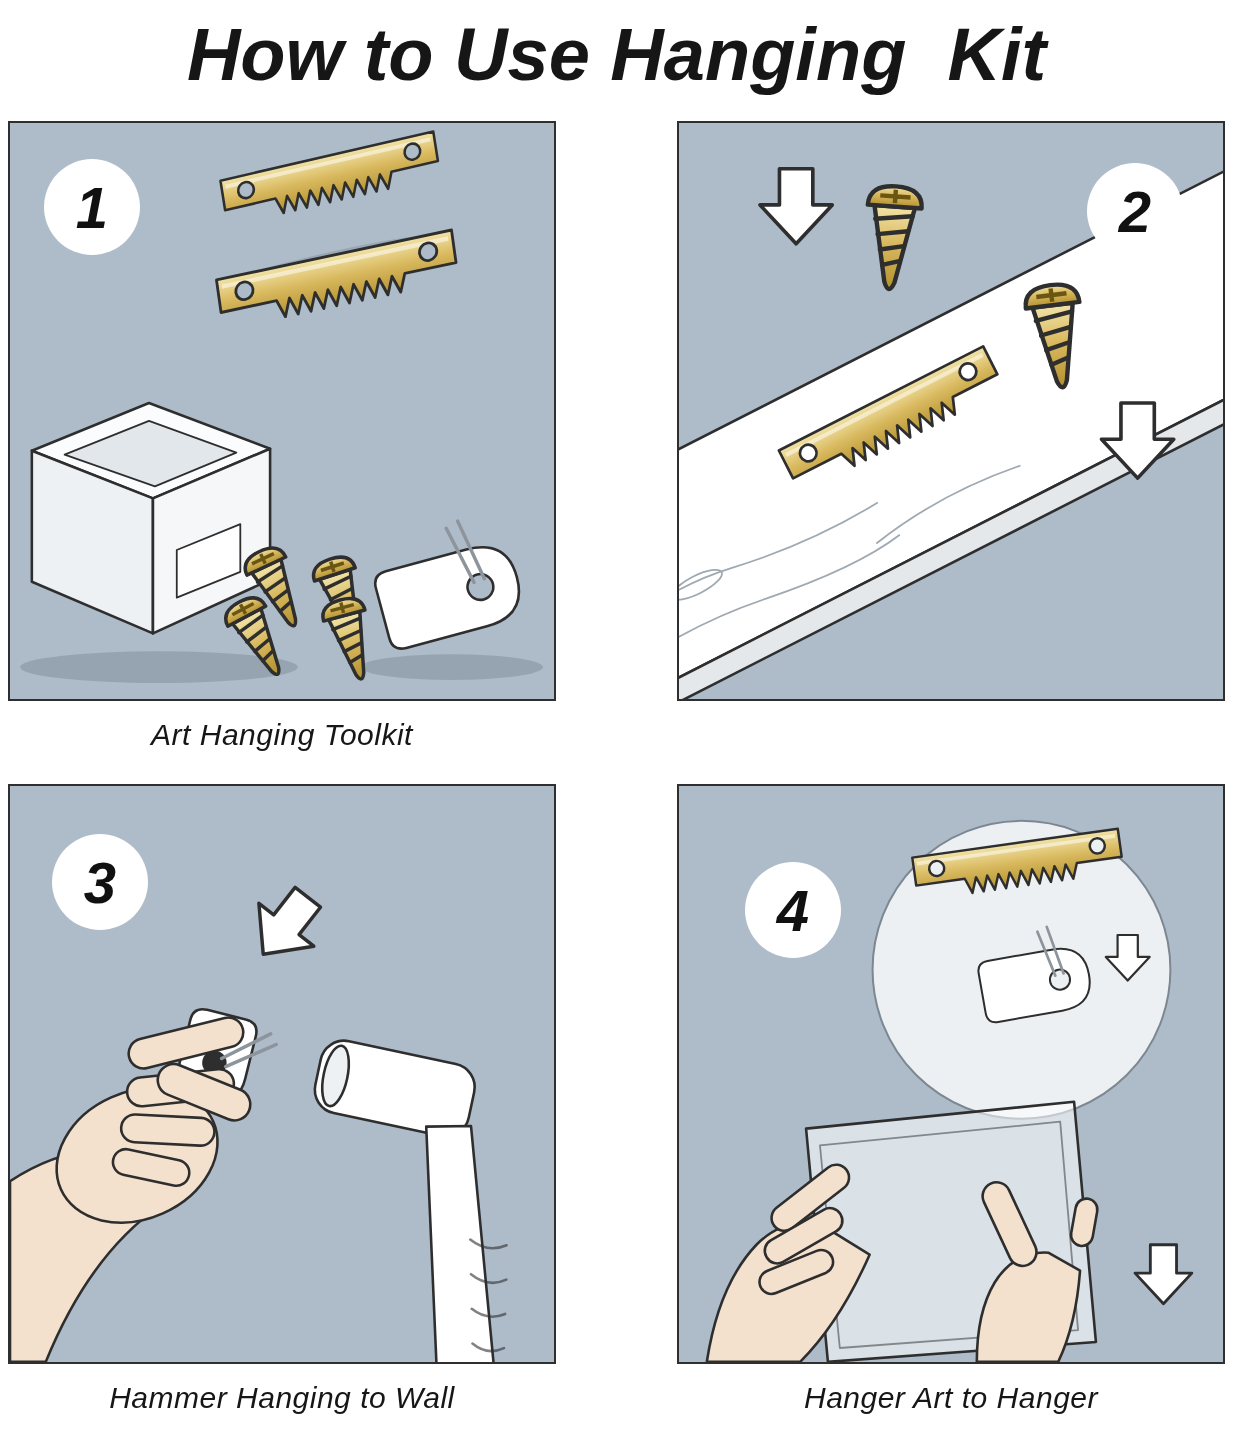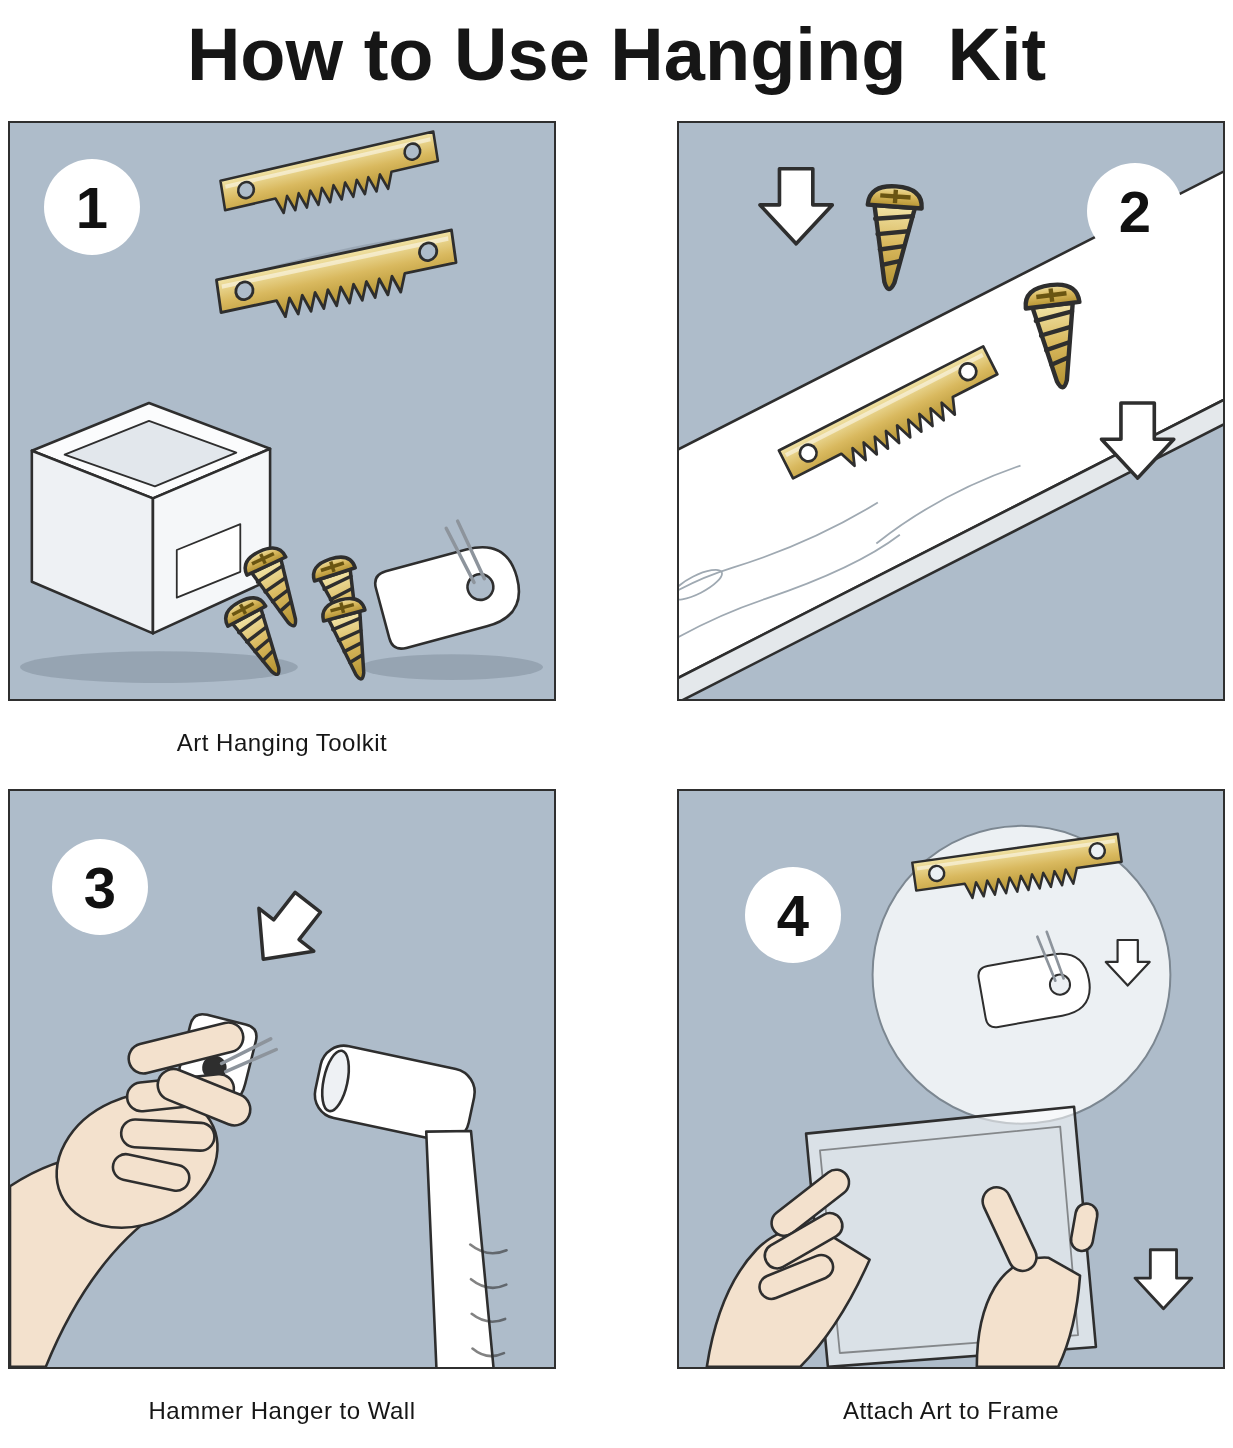"How to Use Hanging Kit" .page { font-style: none -> italic }
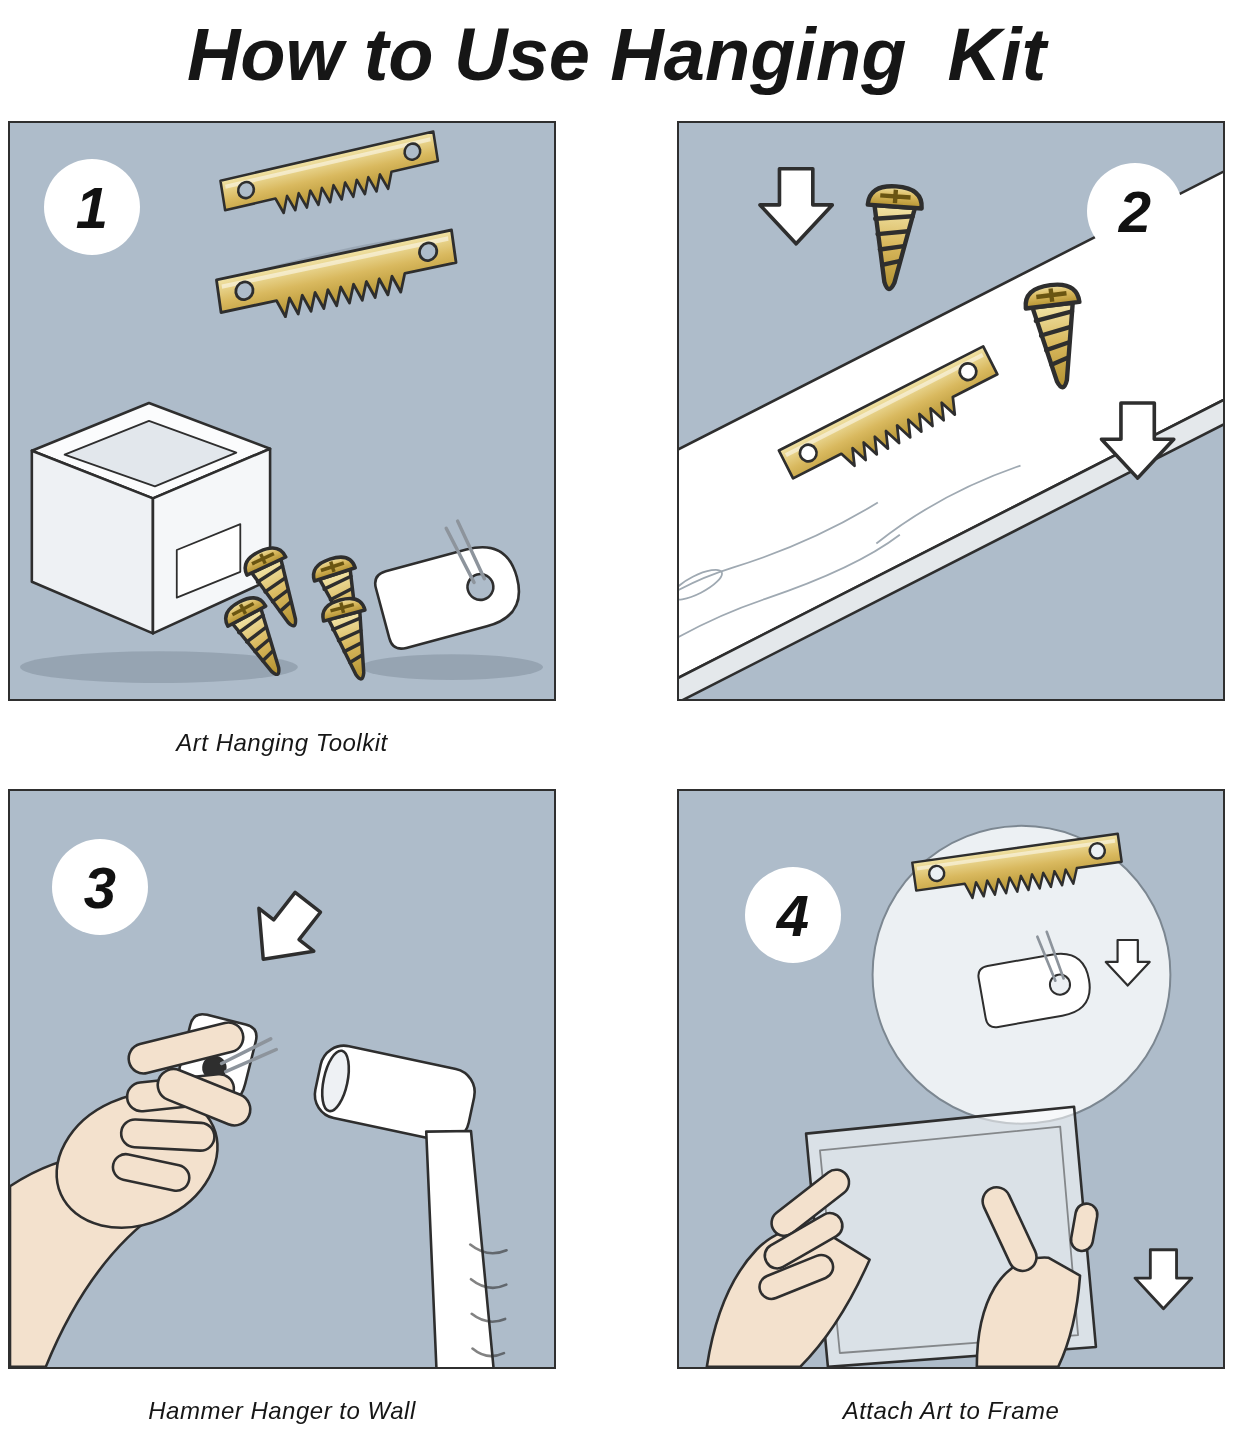"Art Hanging Toolkit" figcaption.caption { font-size: 24px -> 30px; margin-top: 28px -> 17px }
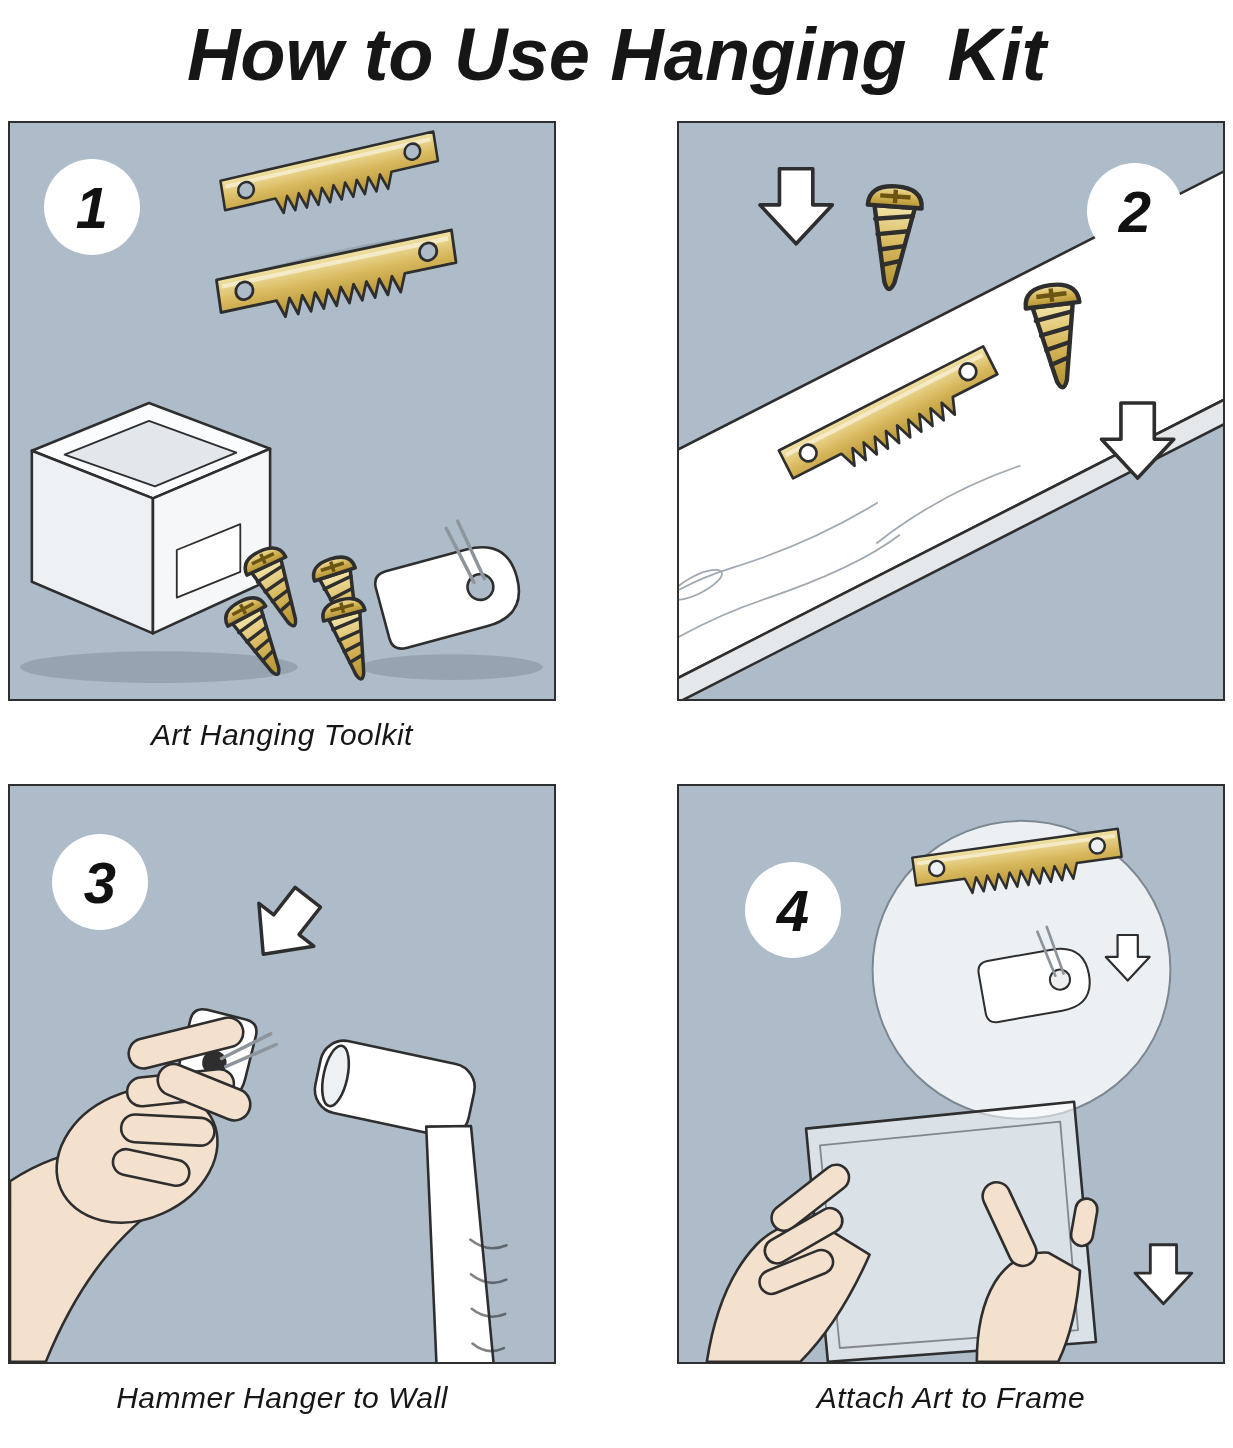"Hammer Hanger to Wall" figcaption.caption { text: Hanger -> Hanging }
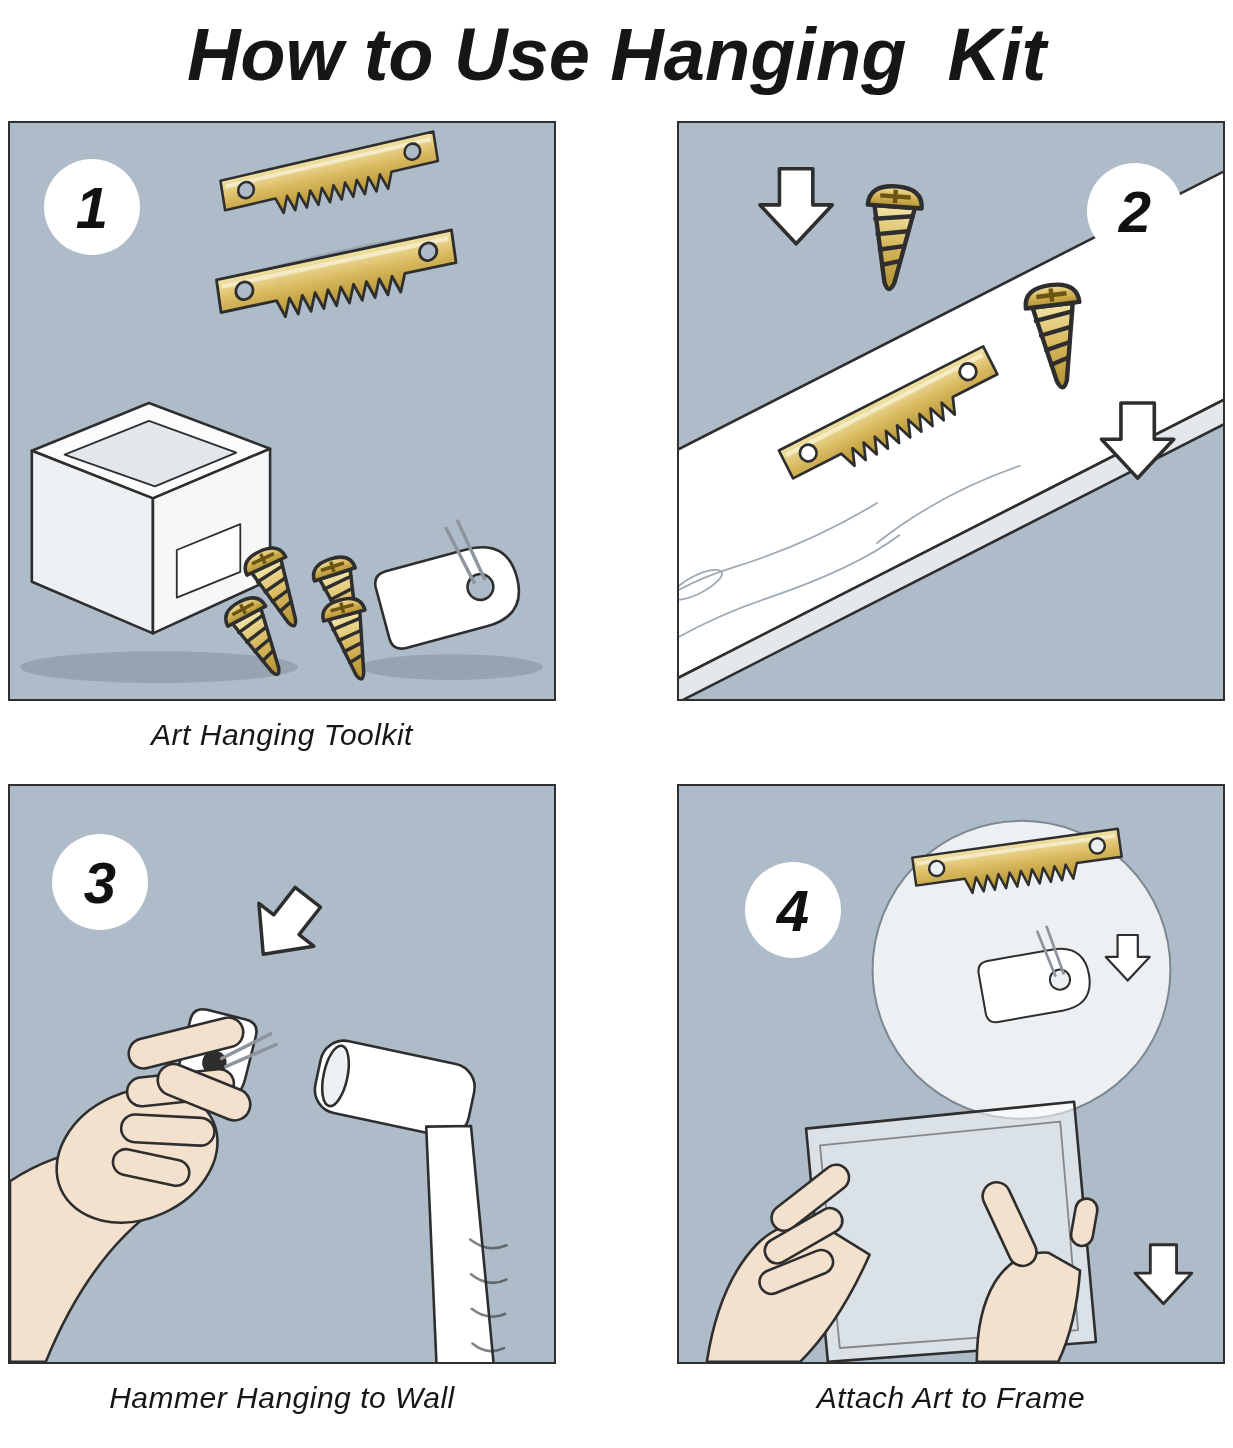"Attach Art to Frame" figcaption.caption { text: Attach Art to Frame -> Hanger Art to Hanger }
